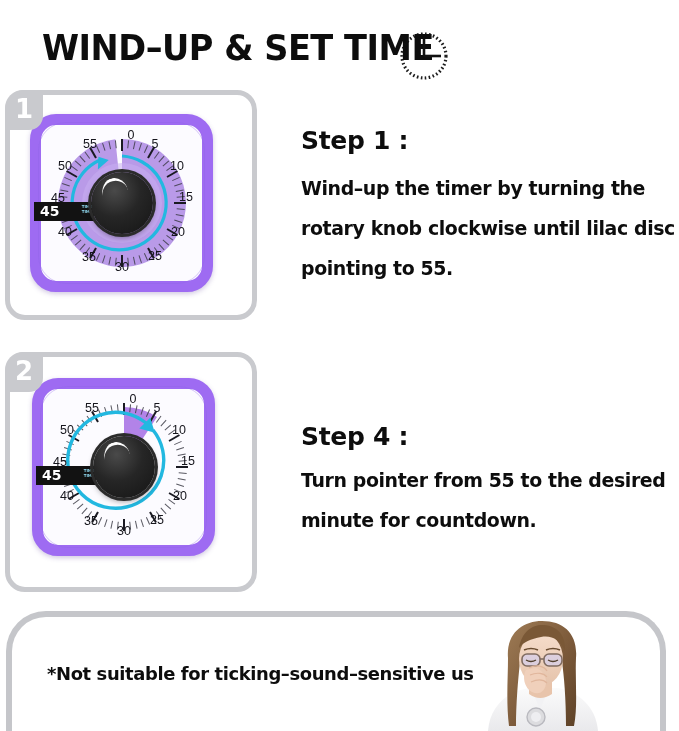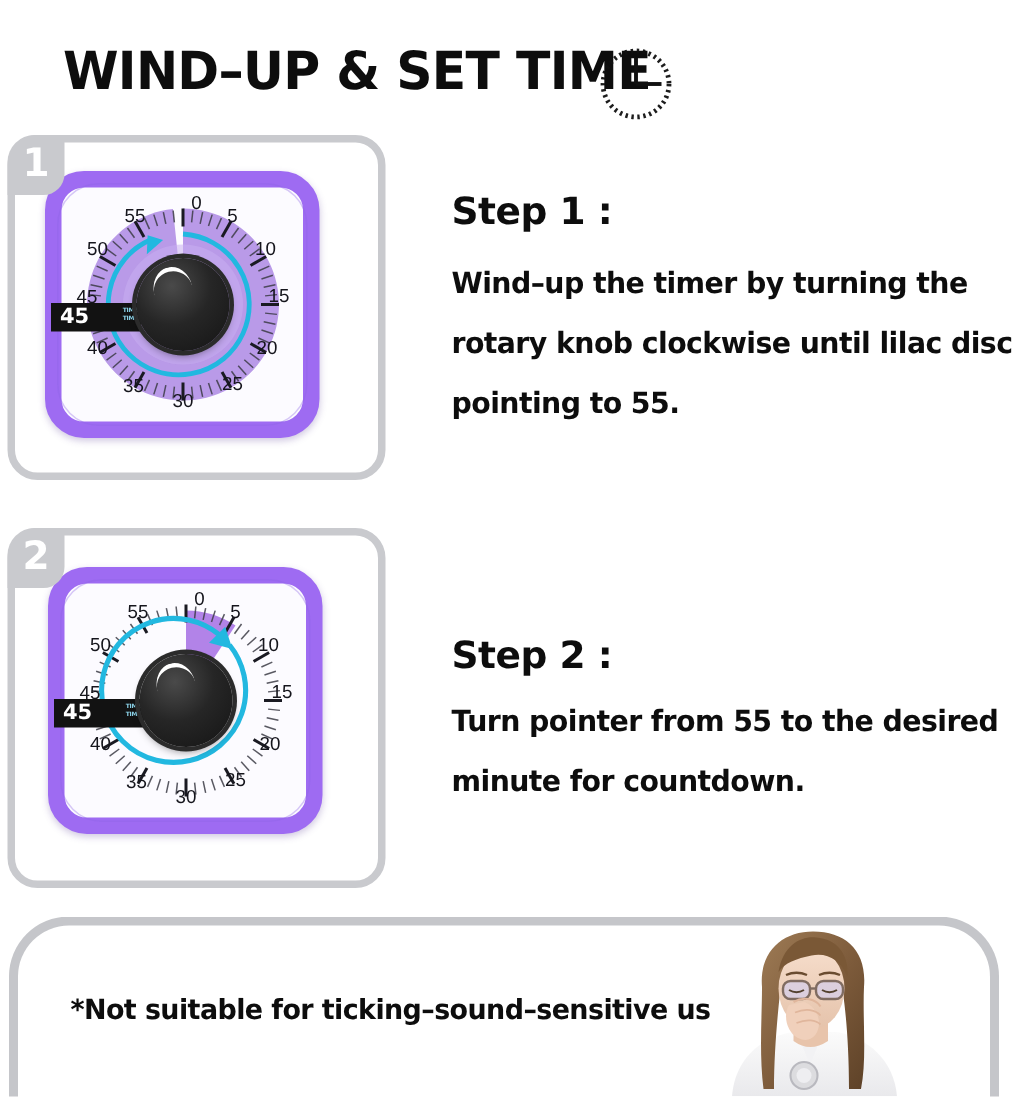"Step 2 :" div.step-head { text: 2 -> 4 }
